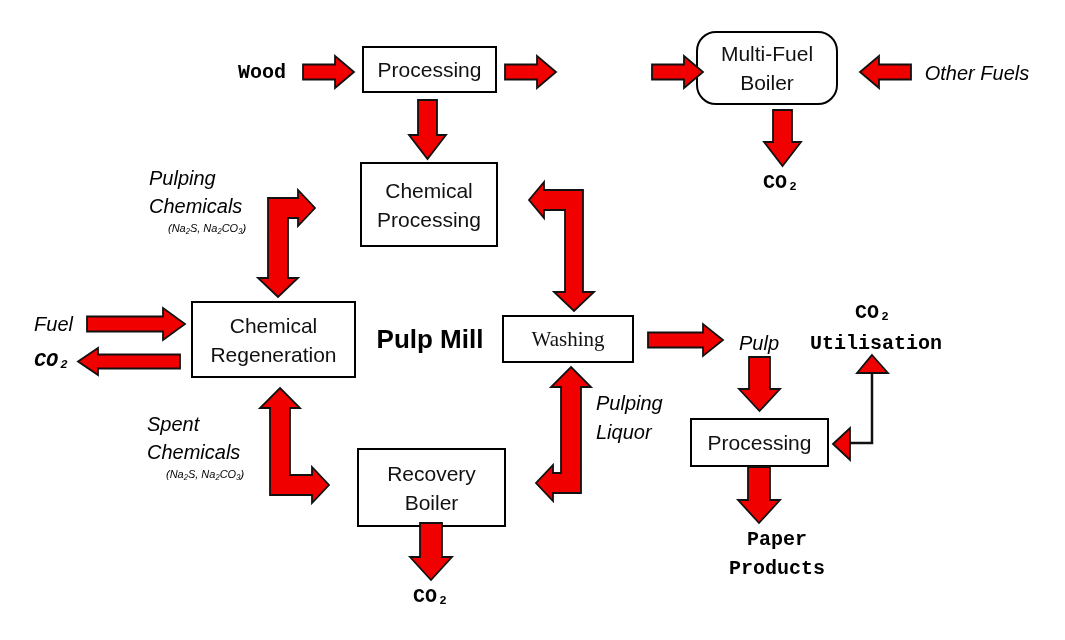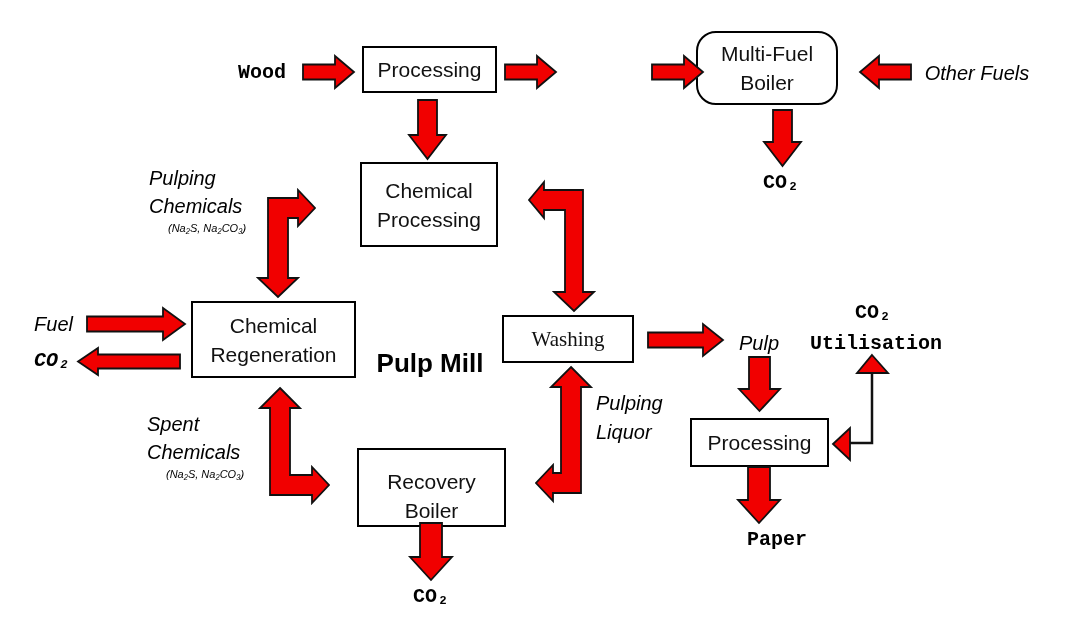"Pulp Mill" .title-lbl { margin-top: 24px -> none }
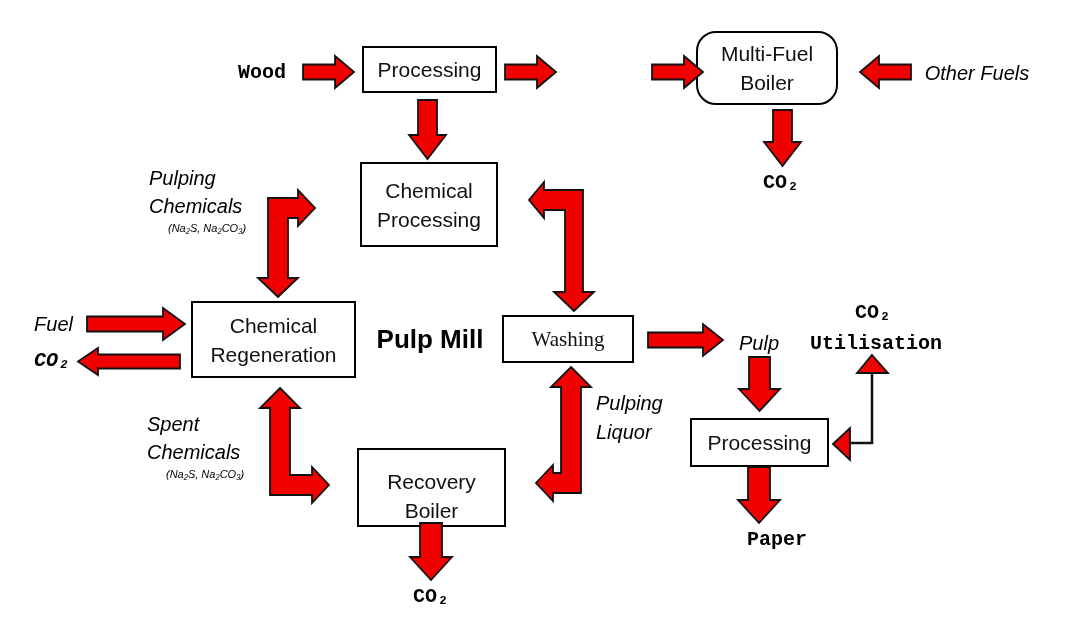"Recovery" div.box { justify-content: flex-end -> none }
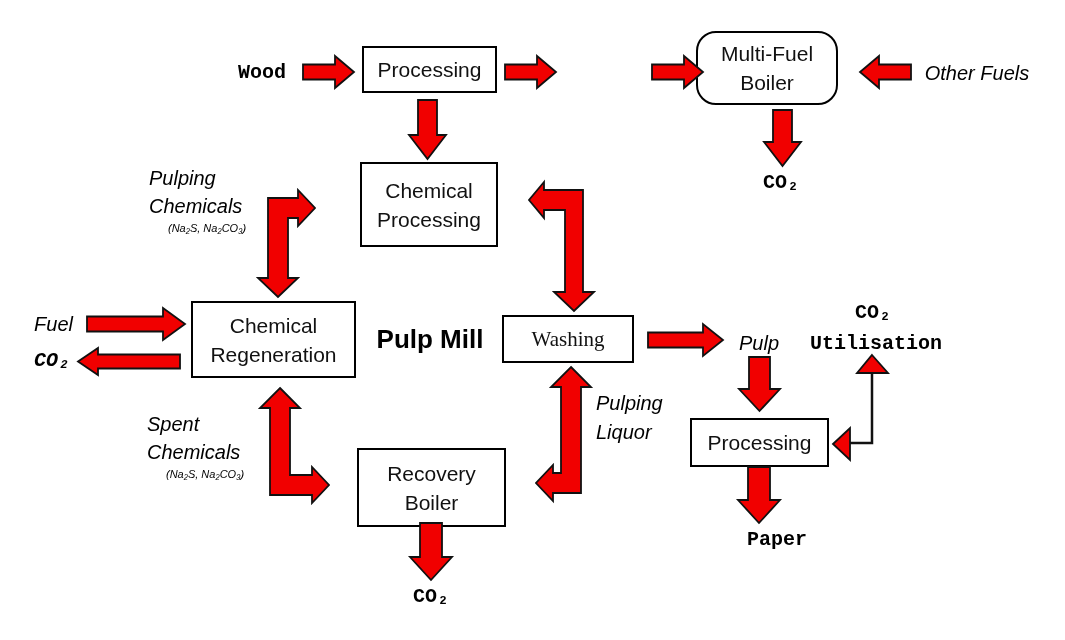"Products" div { html: none -> <div>Products</div> }
